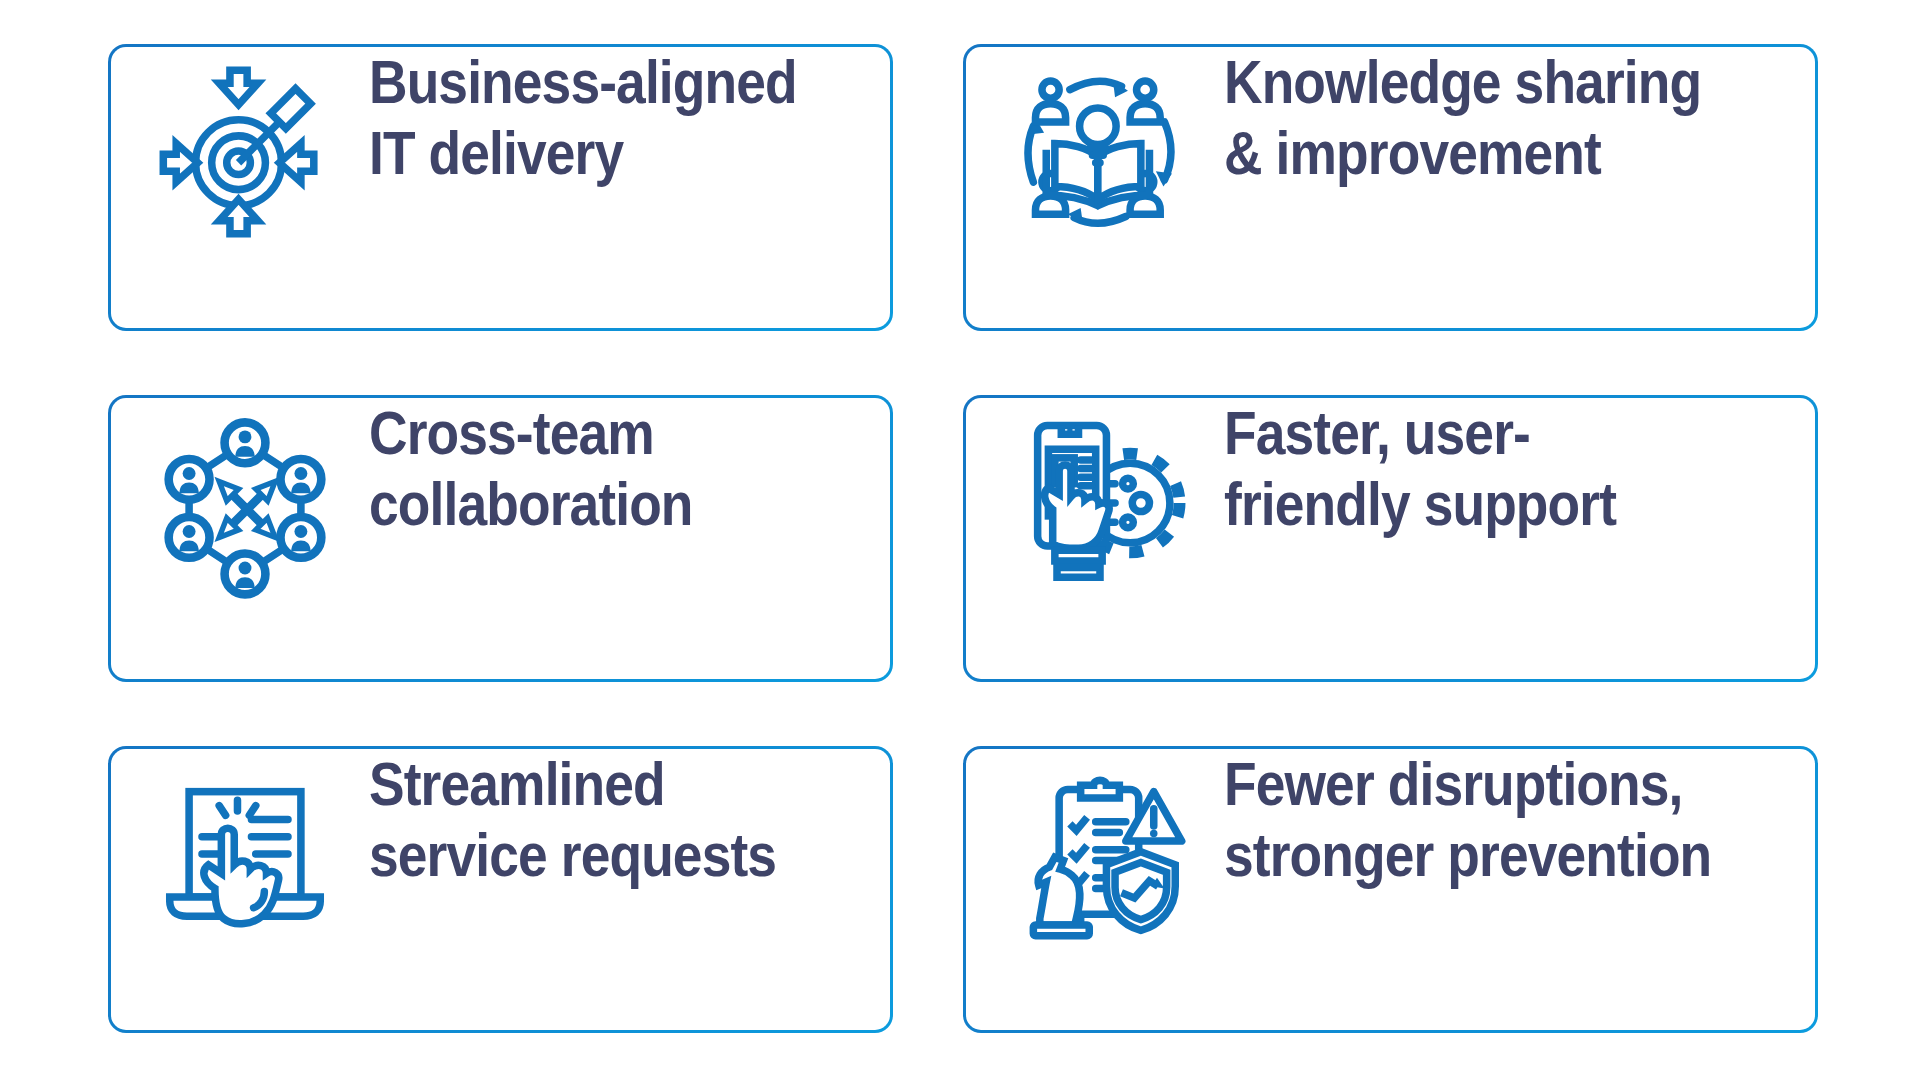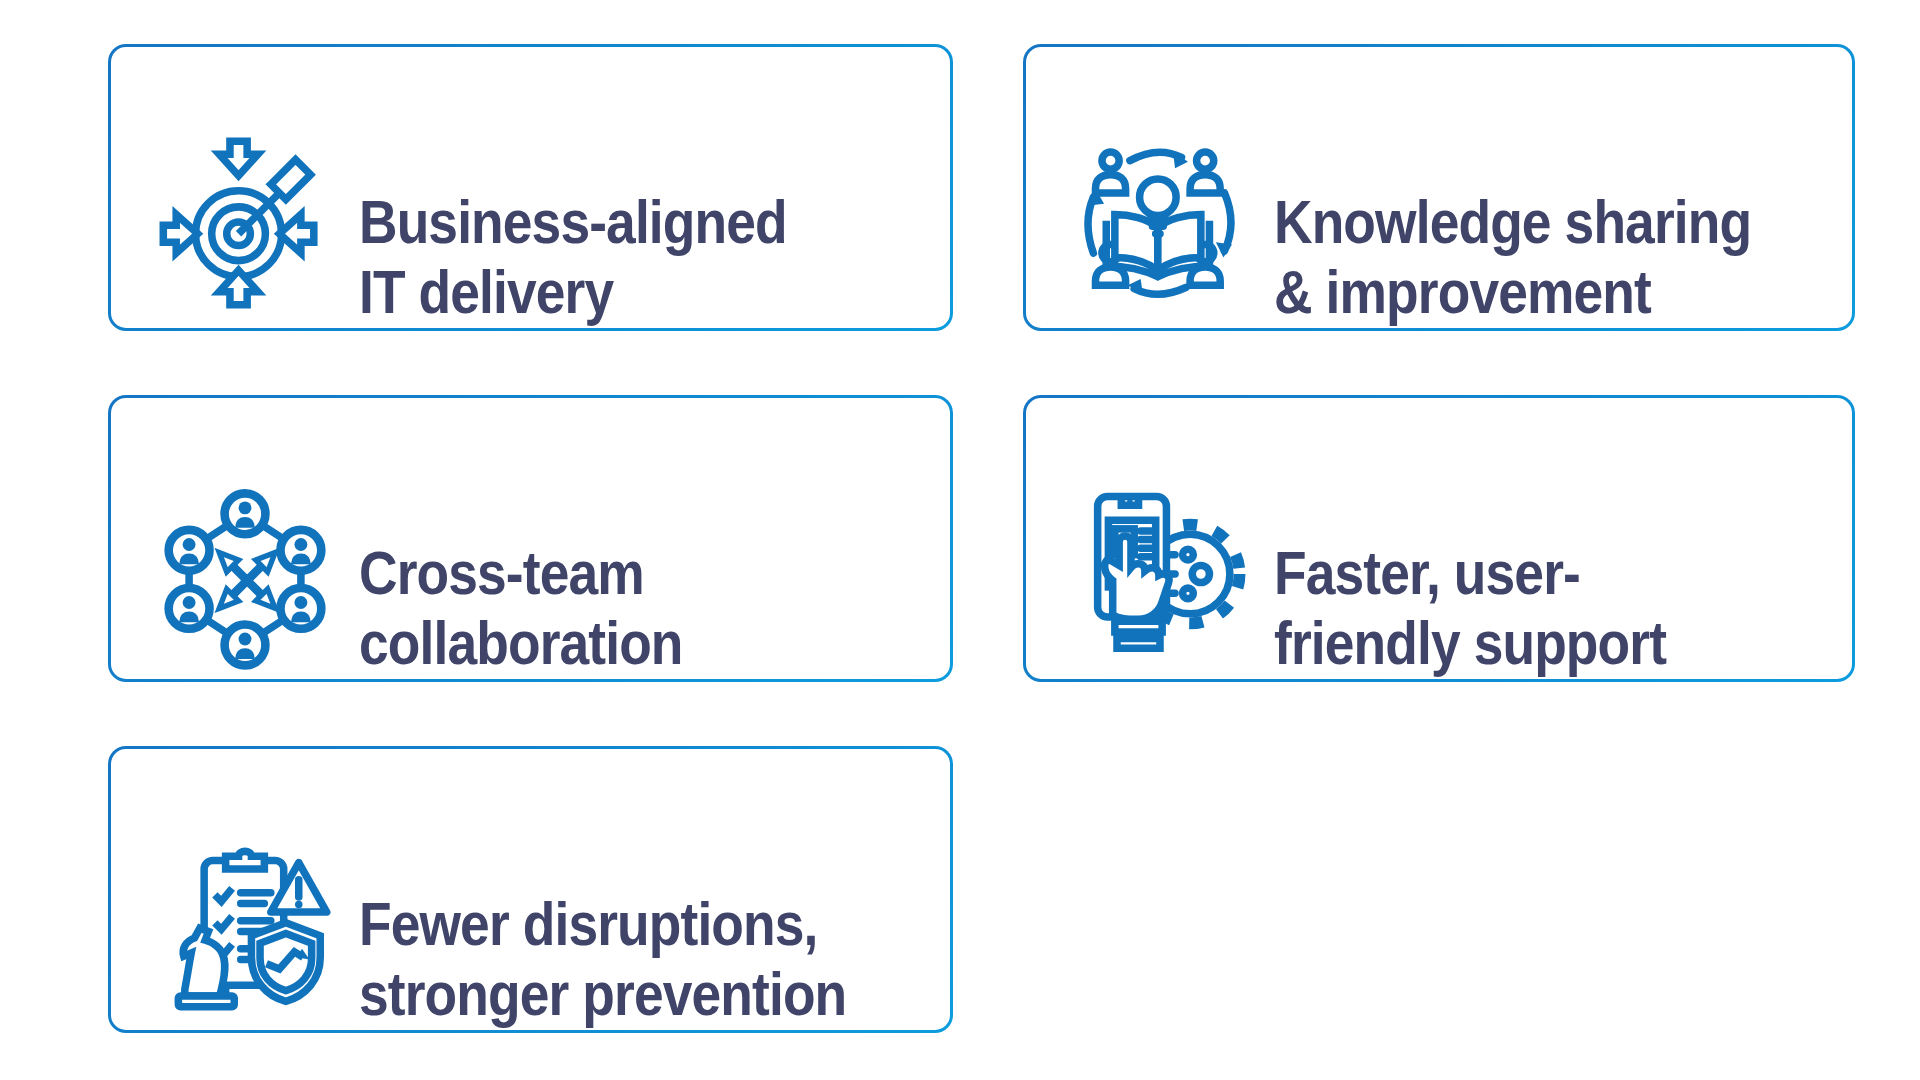"Business-aligned" .card-inner { align-items: flex-end -> flex-start; gap: 26px -> 36px }
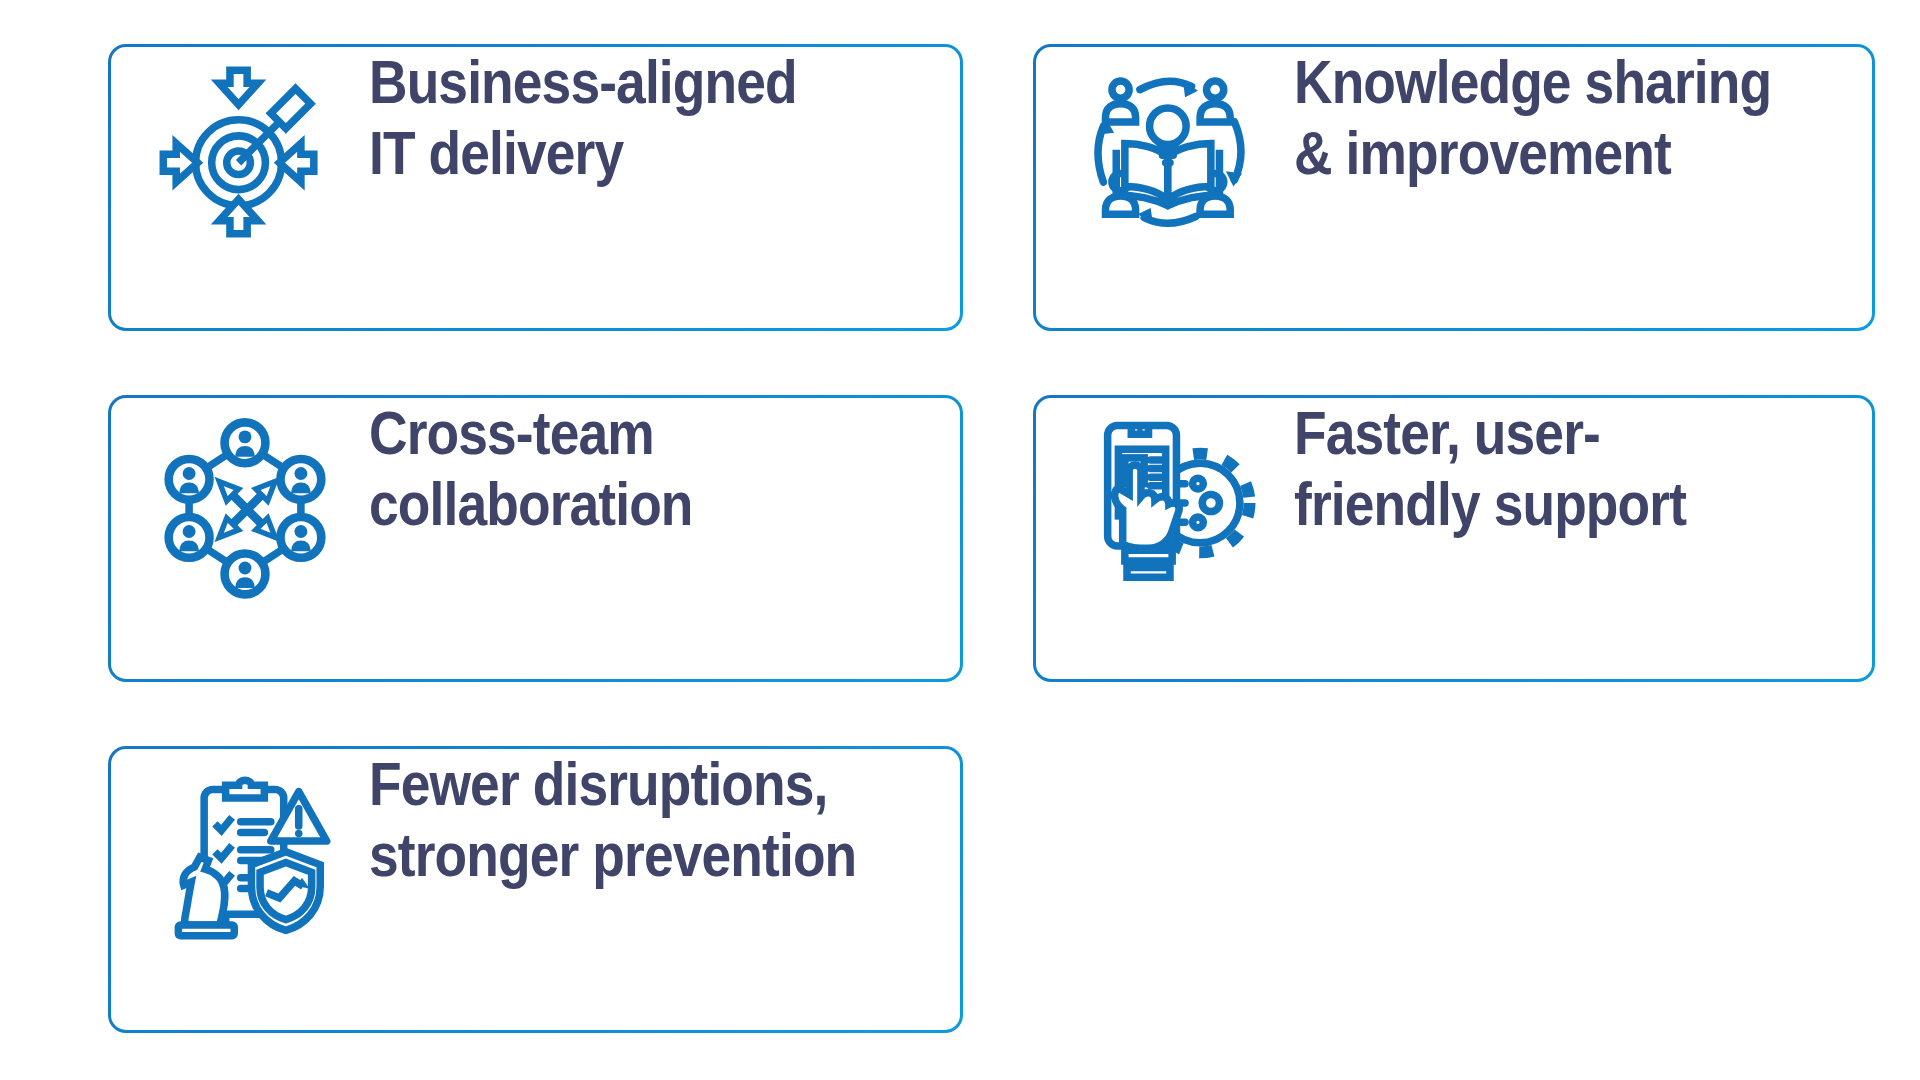"Streamlined" div.card { html: none -> <div> <div> <div> <svg> <rect></rect> <path></path> <path></path> <path></path> <path></path> <path></path> </svg> </div> <div> <span>Streamlined</span> <span>service requests</span> </div> </div> </div> }
